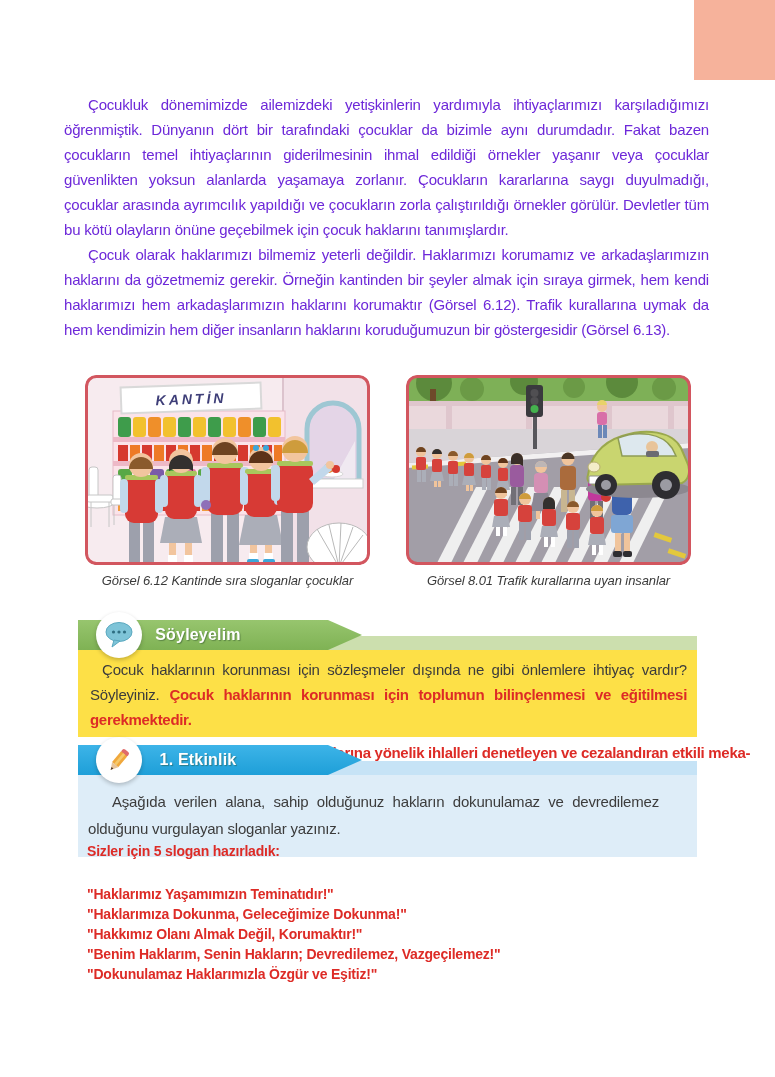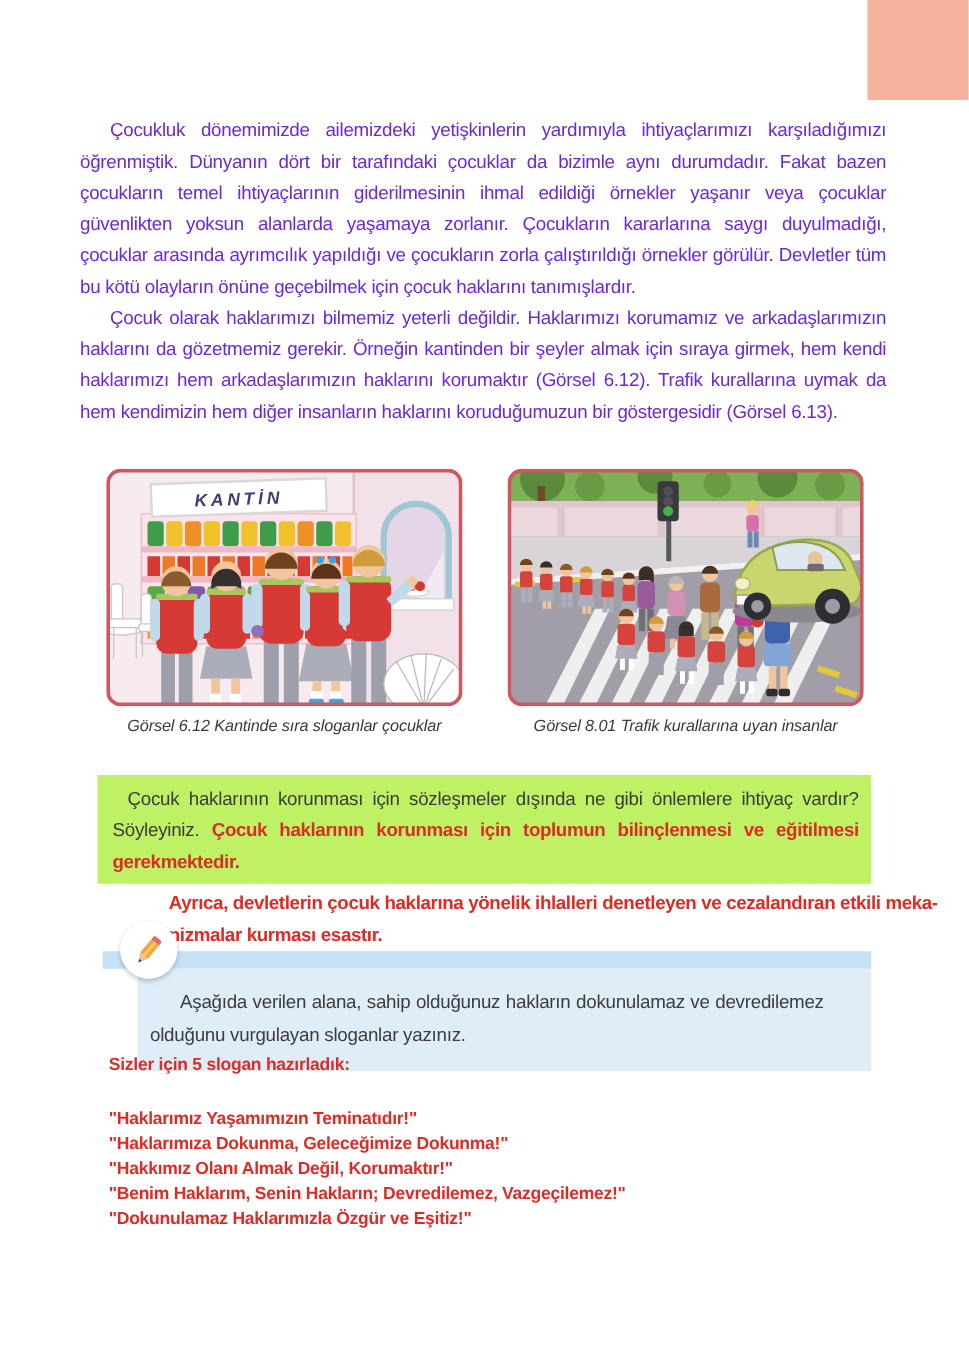"Söyleyelim" div.banner { html: none -> <div> <div></div> <div> <span>Söyleyelim</span> </div> <div> <svg> <ellipse></ellipse> <path></path> <circle></circle> <circle></circle> <circle></circle> </svg> </div> </div> }
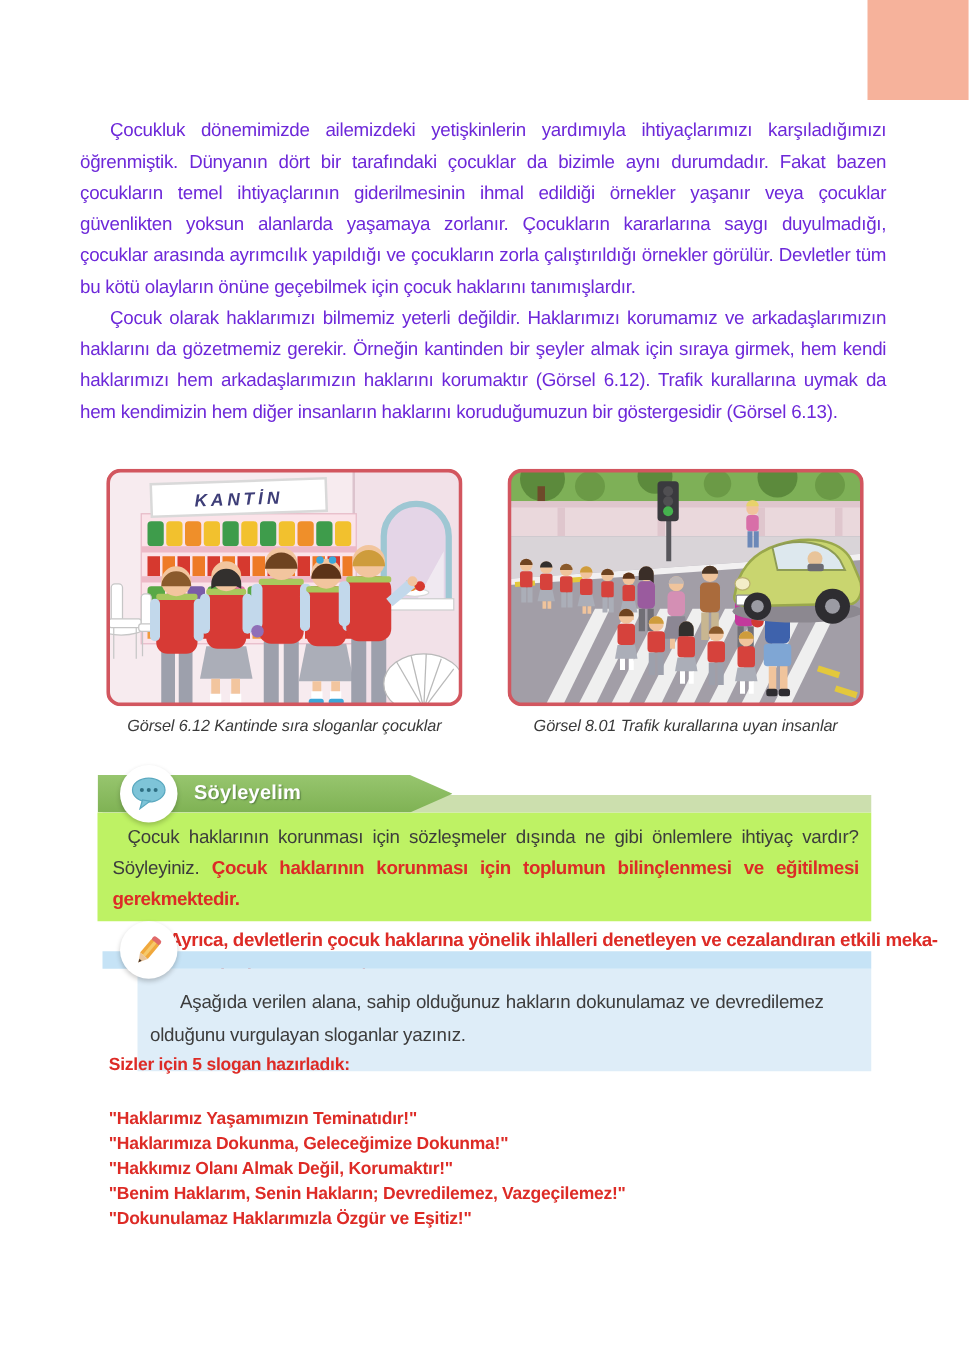"Çocuk haklarının korunması için" .green-box { background: #bef264 -> #fde047 }
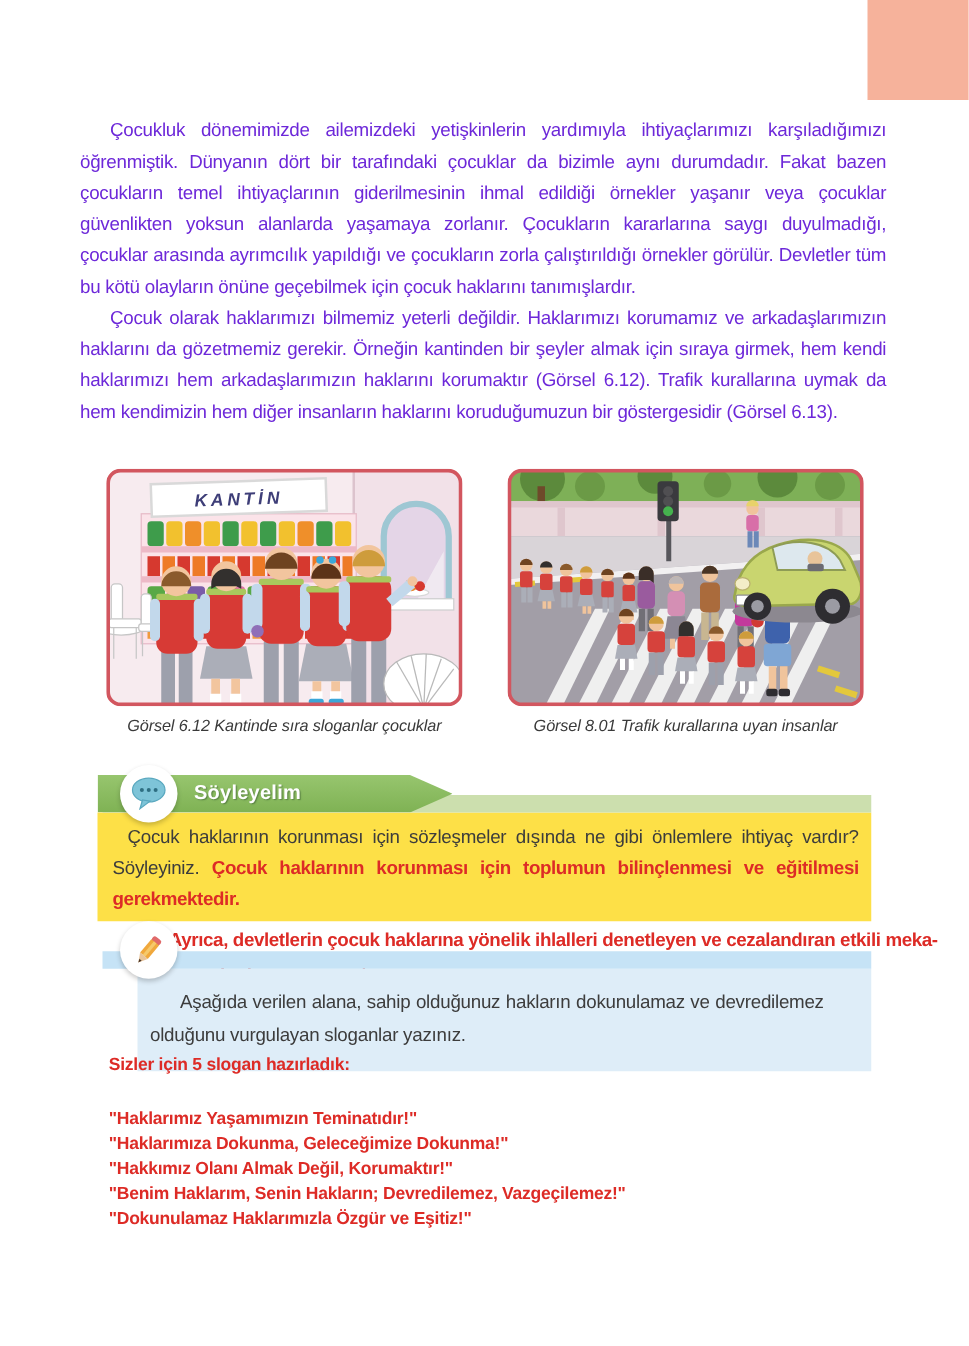"1. Etkinlik" div.arrow { html: none -> <div> <span>1. Etkinlik</span> </div> }
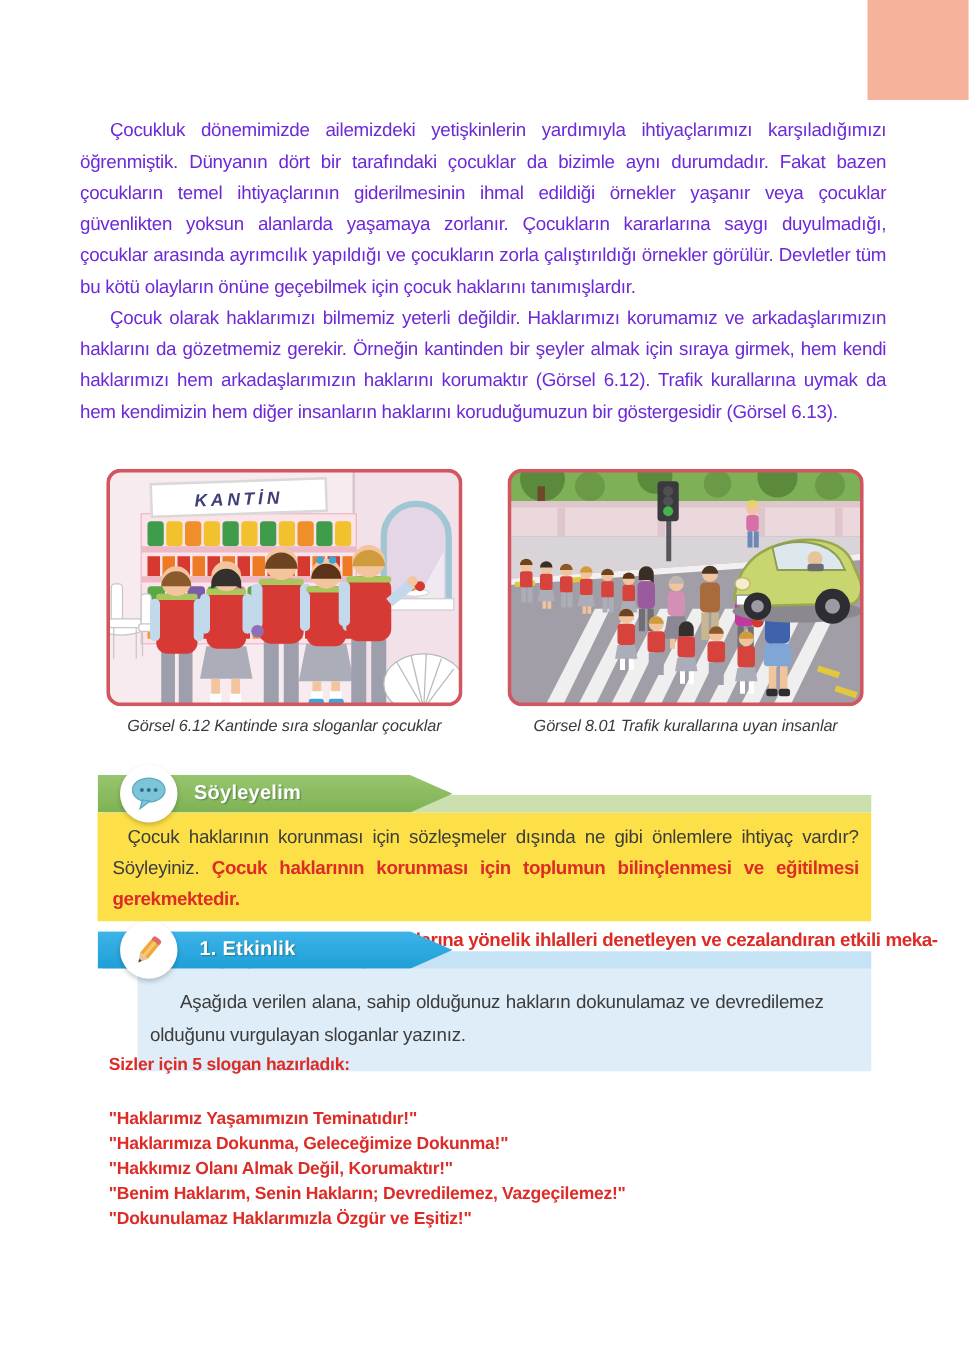"Aşağıda verilen alana, sahip olduğunuz" .blue-box { margin-left: 32px -> none }
